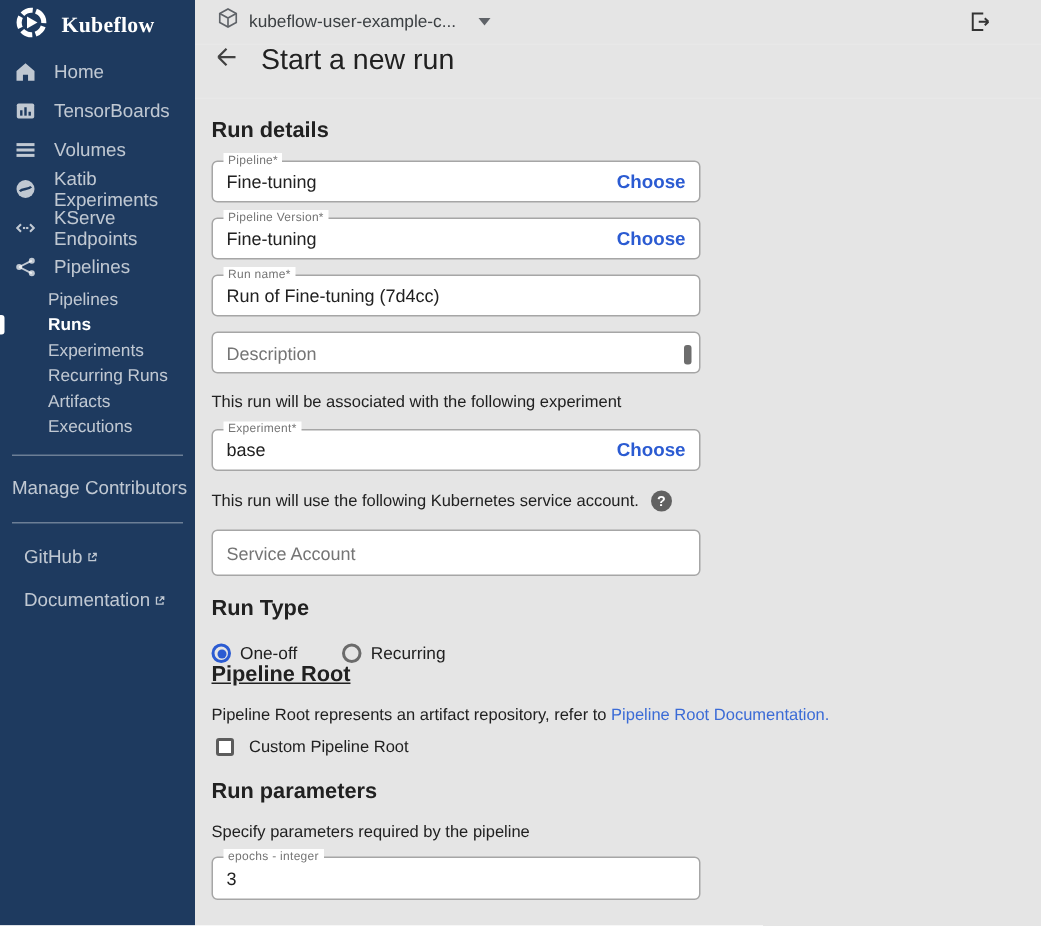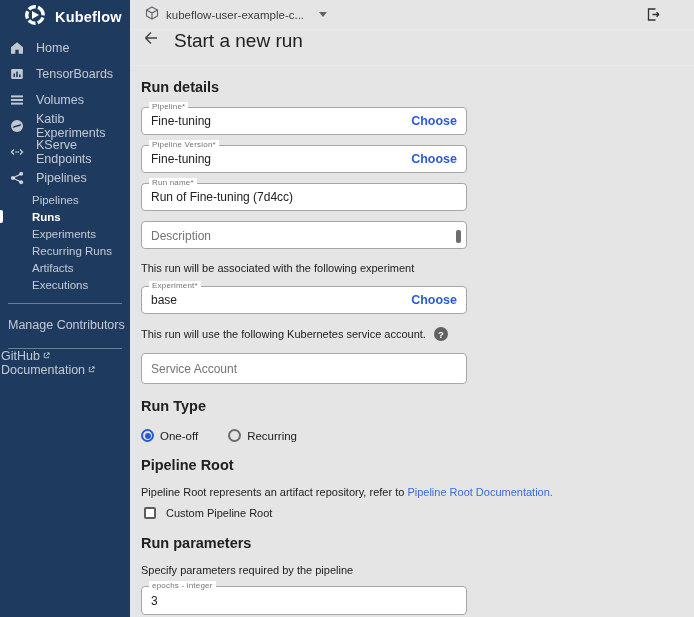"Kubeflow" .logo-row { font-family: none -> Liberation Serif, serif; padding: 6px 0 0 24px -> 6px 0 0 10px }
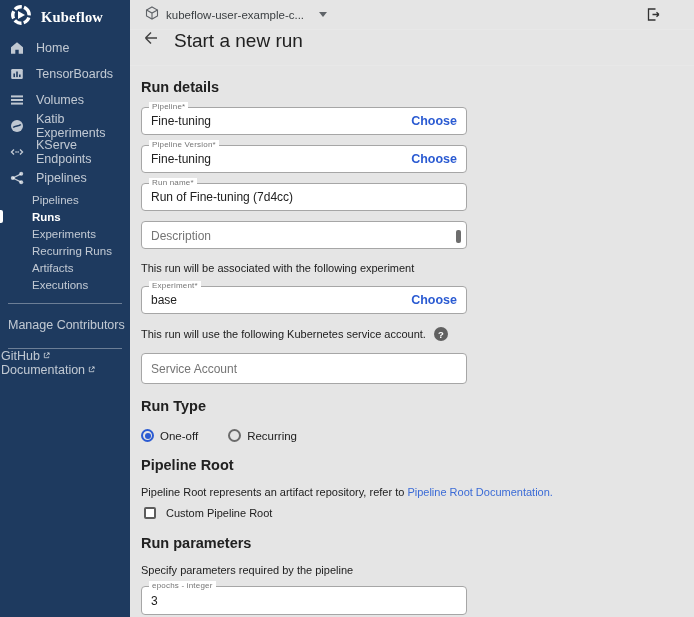"GitHub" .ext-link { align-items: center -> flex-end; margin-top: none -> 15px; padding-left: 1px -> 16px }
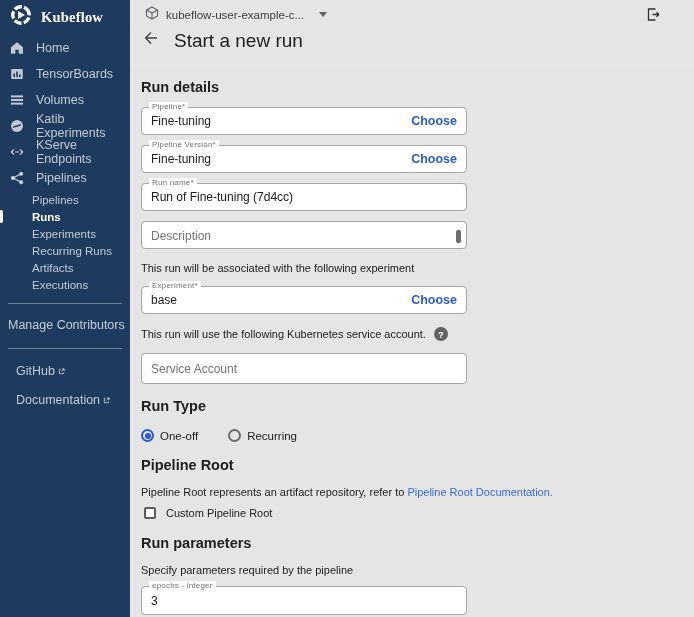"Pipeline Root" div.h-section { margin-top: 15px -> none; text-decoration: none -> underline }
